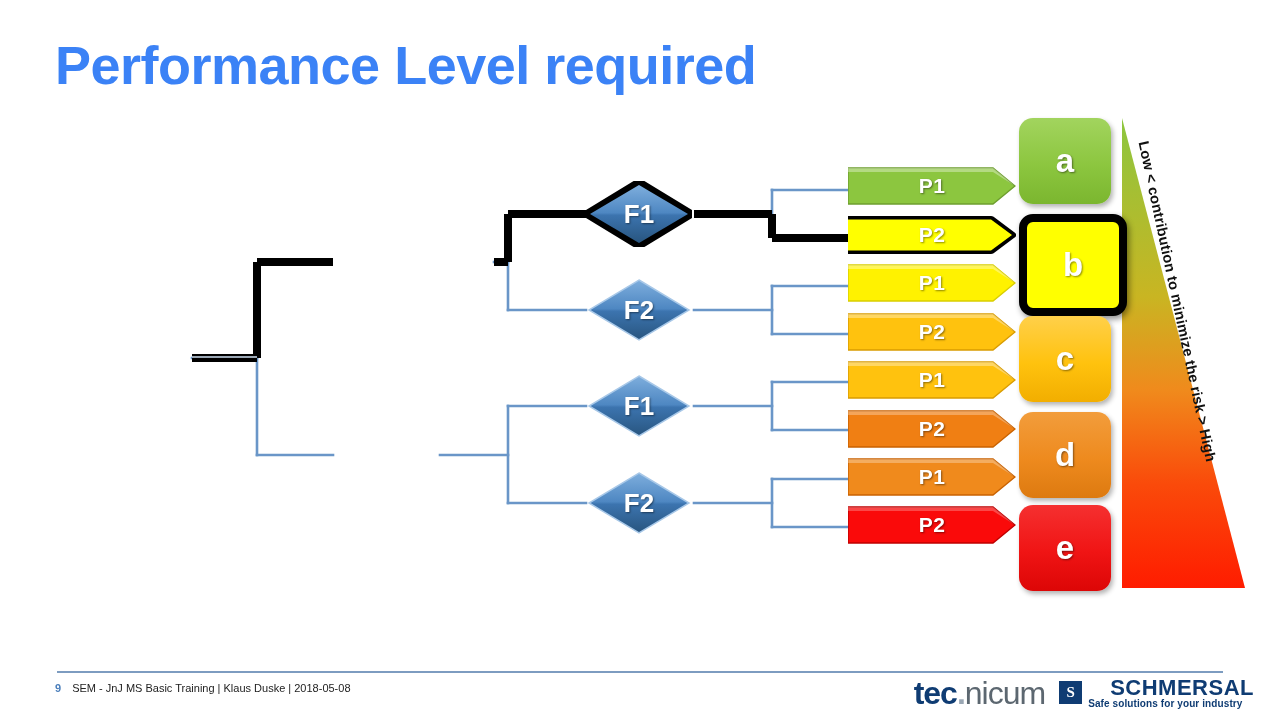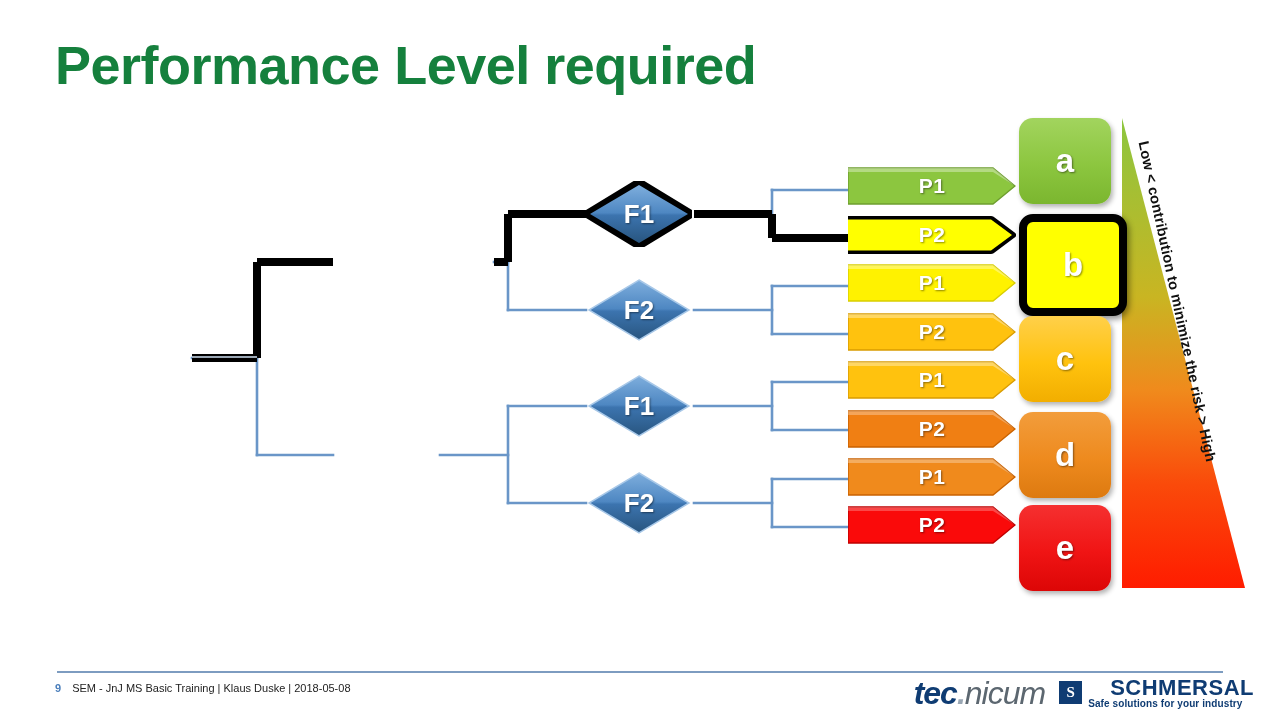"Performance Level required" #slide-title { color: #15803d -> #3b82f6 }
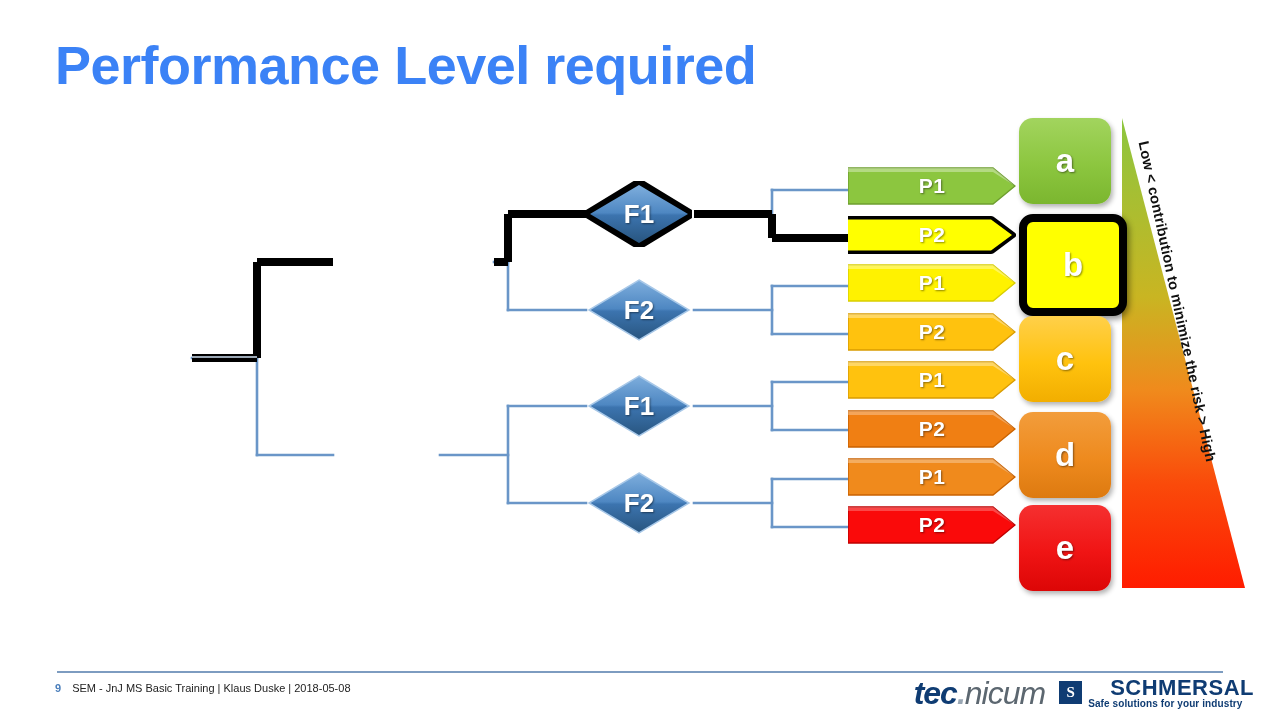"tec.nicum" #tecnicum { font-style: italic -> none }
